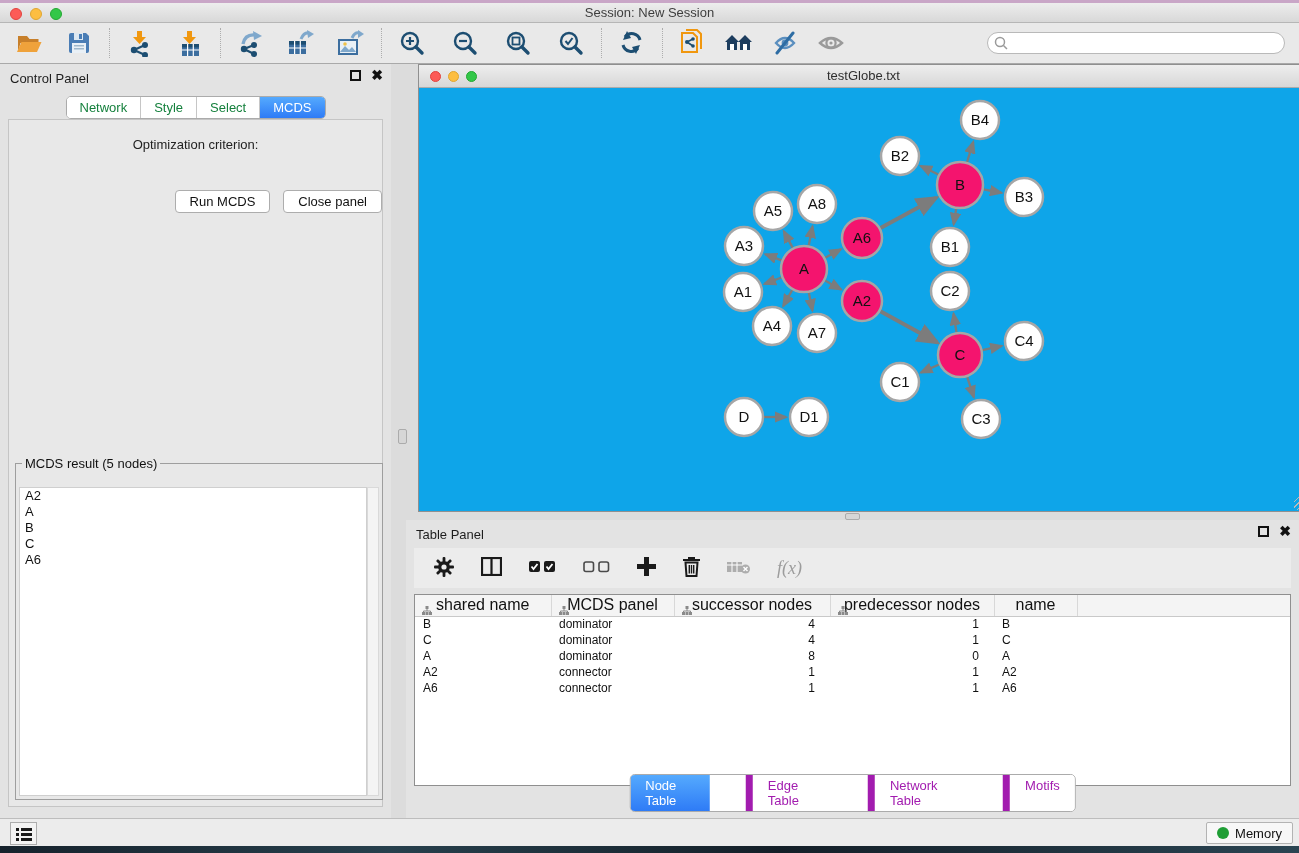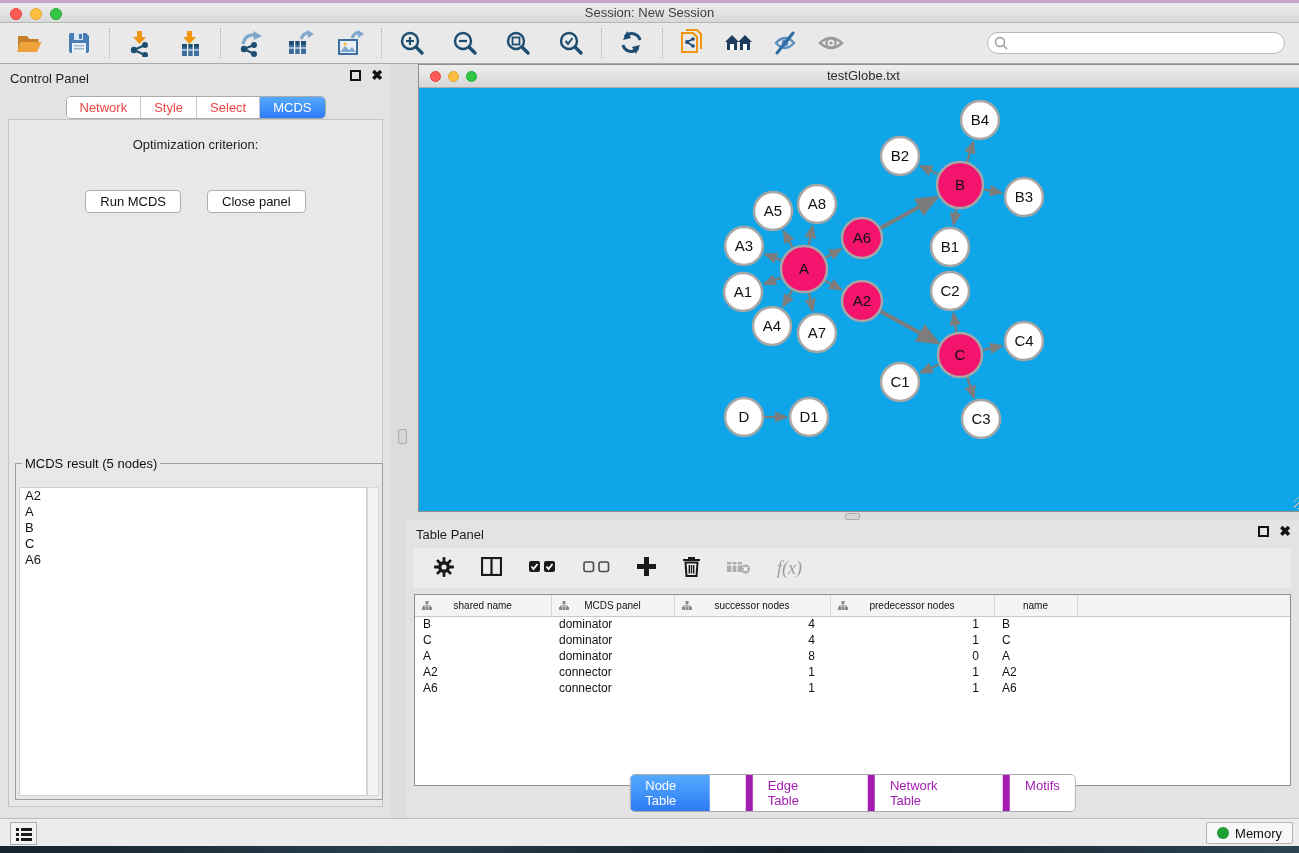"Network" .cp-tab { color: #ef4444 -> #15803d }
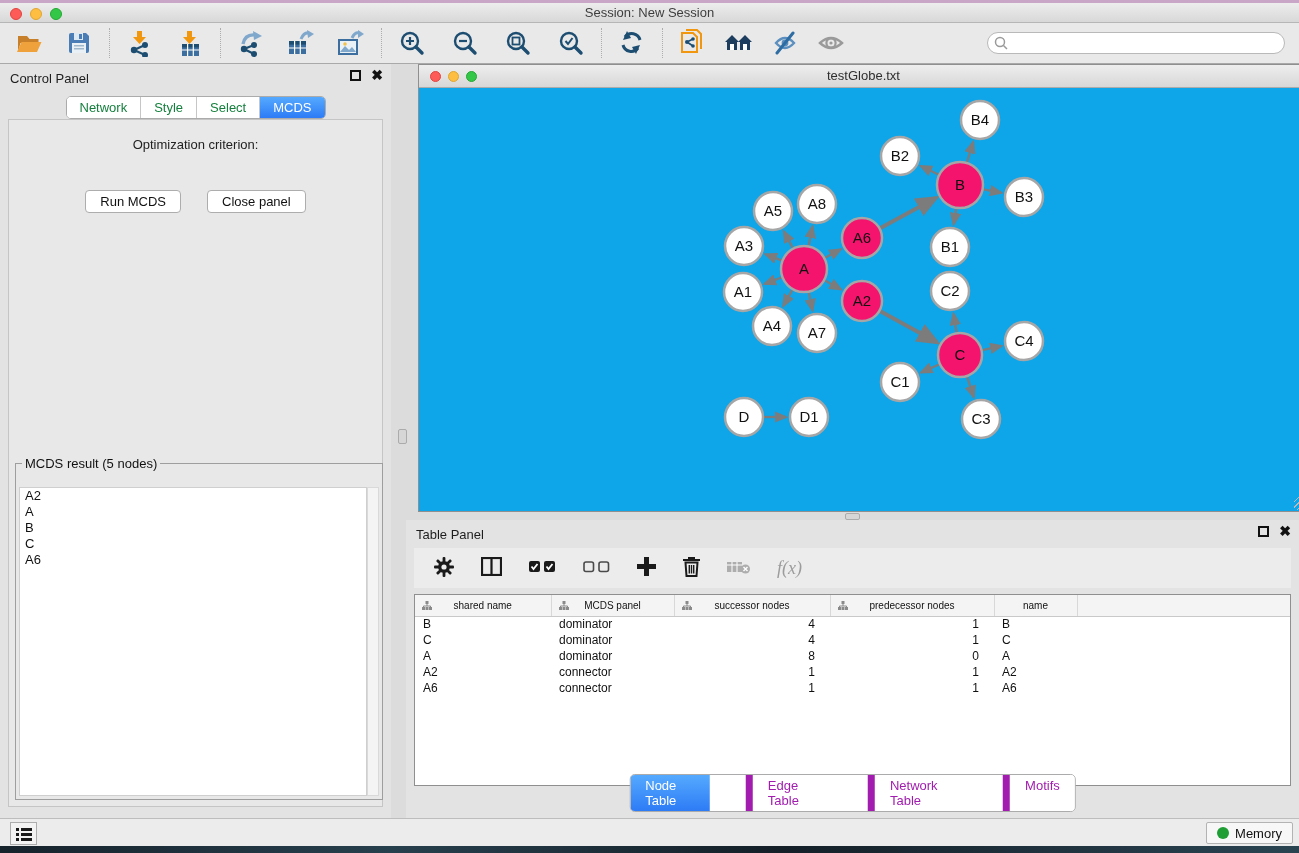"Run MCDS" .cp-buttons { gap: 26px -> 13px; justify-content: center -> flex-end }
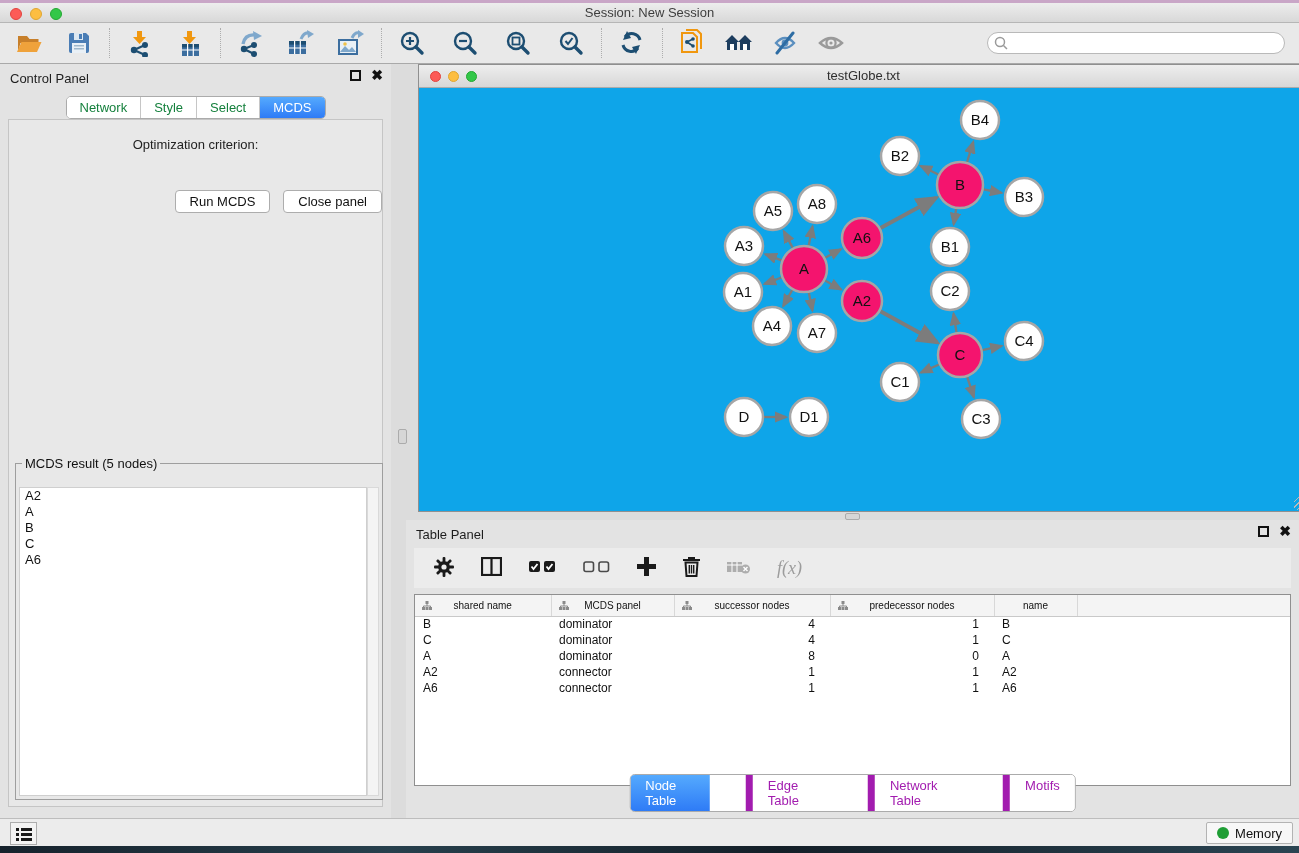"shared name" table.datatbl th { font-size: 10px -> 16px }
